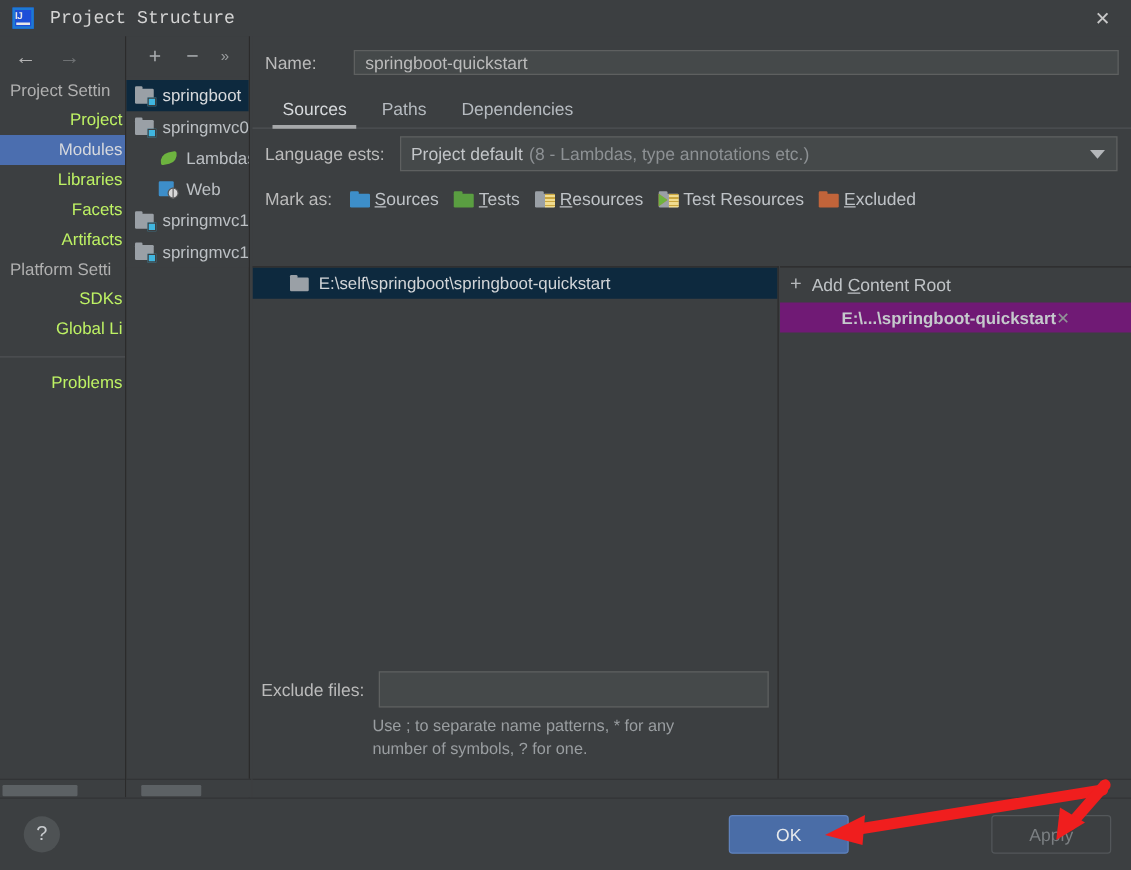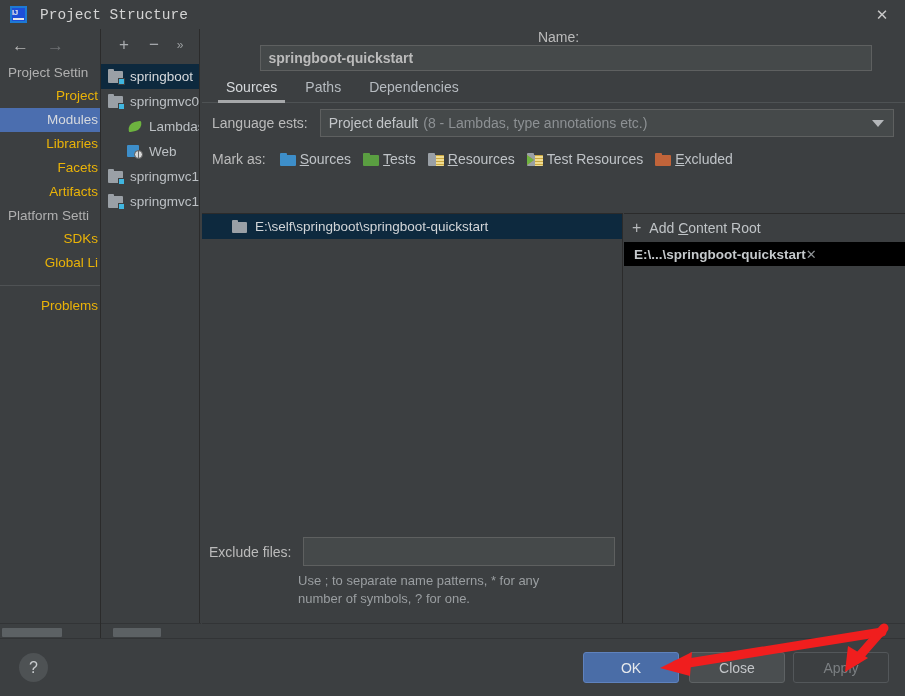"Name:" .name-row { flex-direction: column -> none }
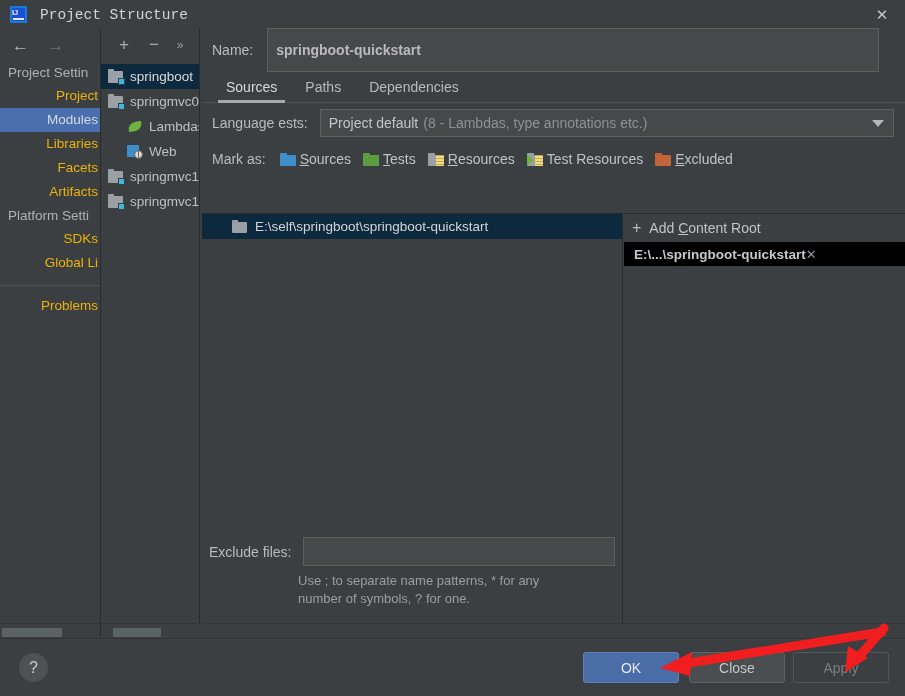"springboot-quickstart" .name-input { font-weight: bold -> none; height: 44px -> 20px; margin-left: 14px -> 30px }
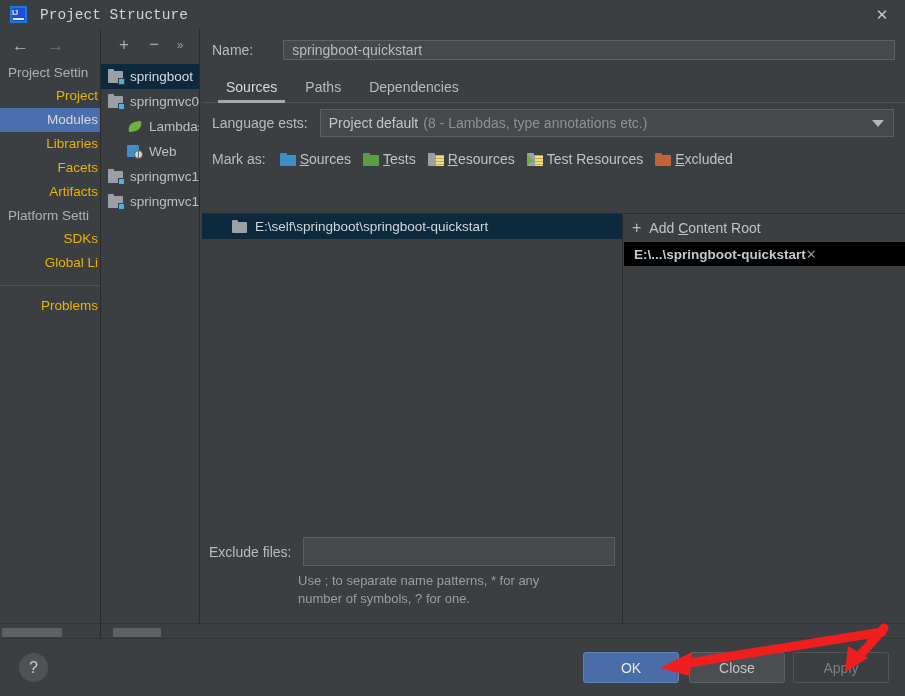"Project" .side-item { color: #eab308 -> #bef264 }
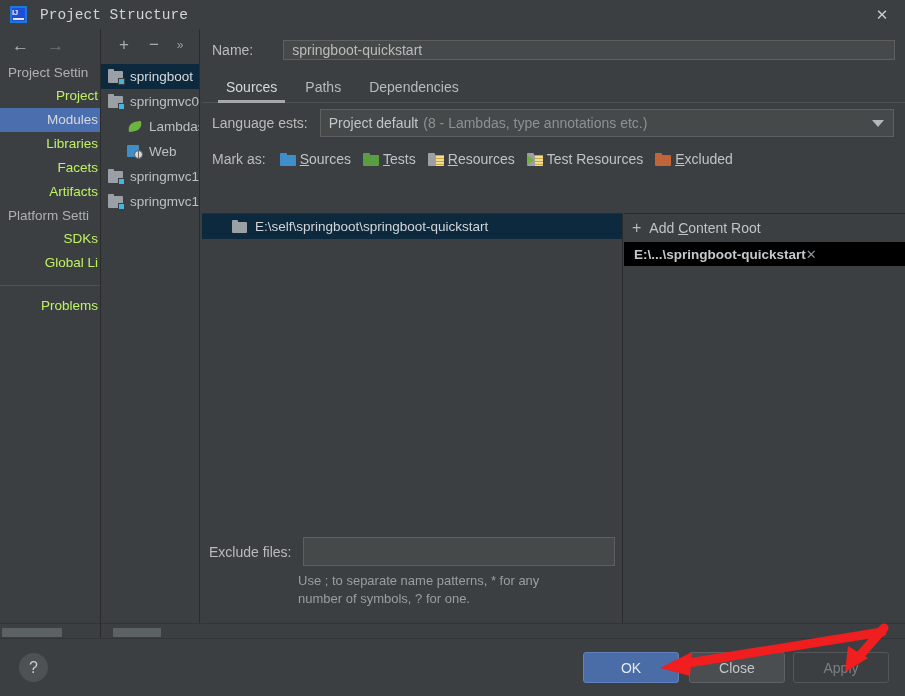"E:\...\springboot-quickstart" .root-chip { background: #000000 -> #701a75; justify-content: flex-start -> center }
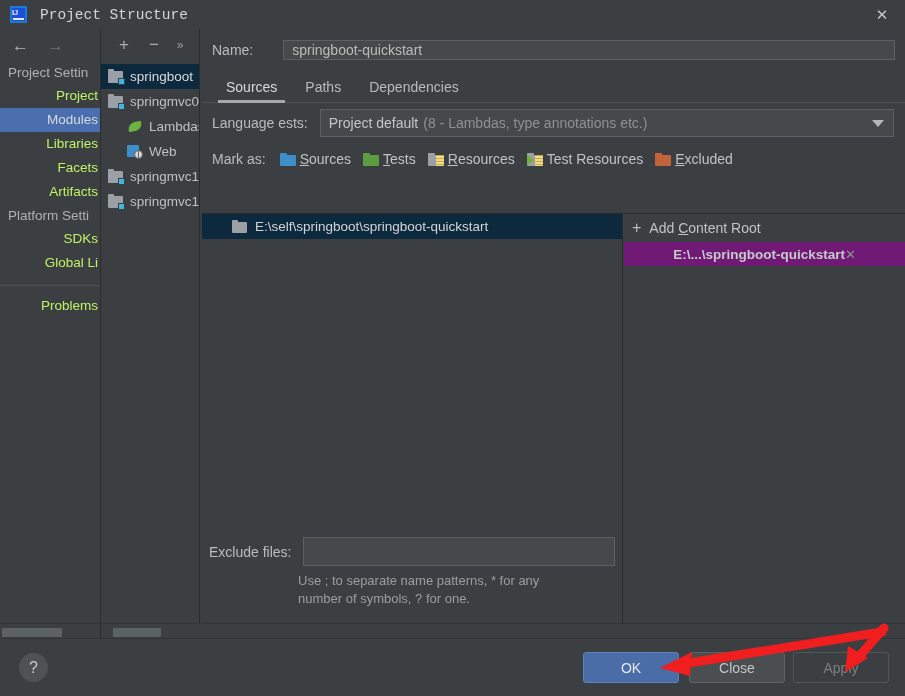"Close" div.btn { html: <div>Close</div> -> none }
